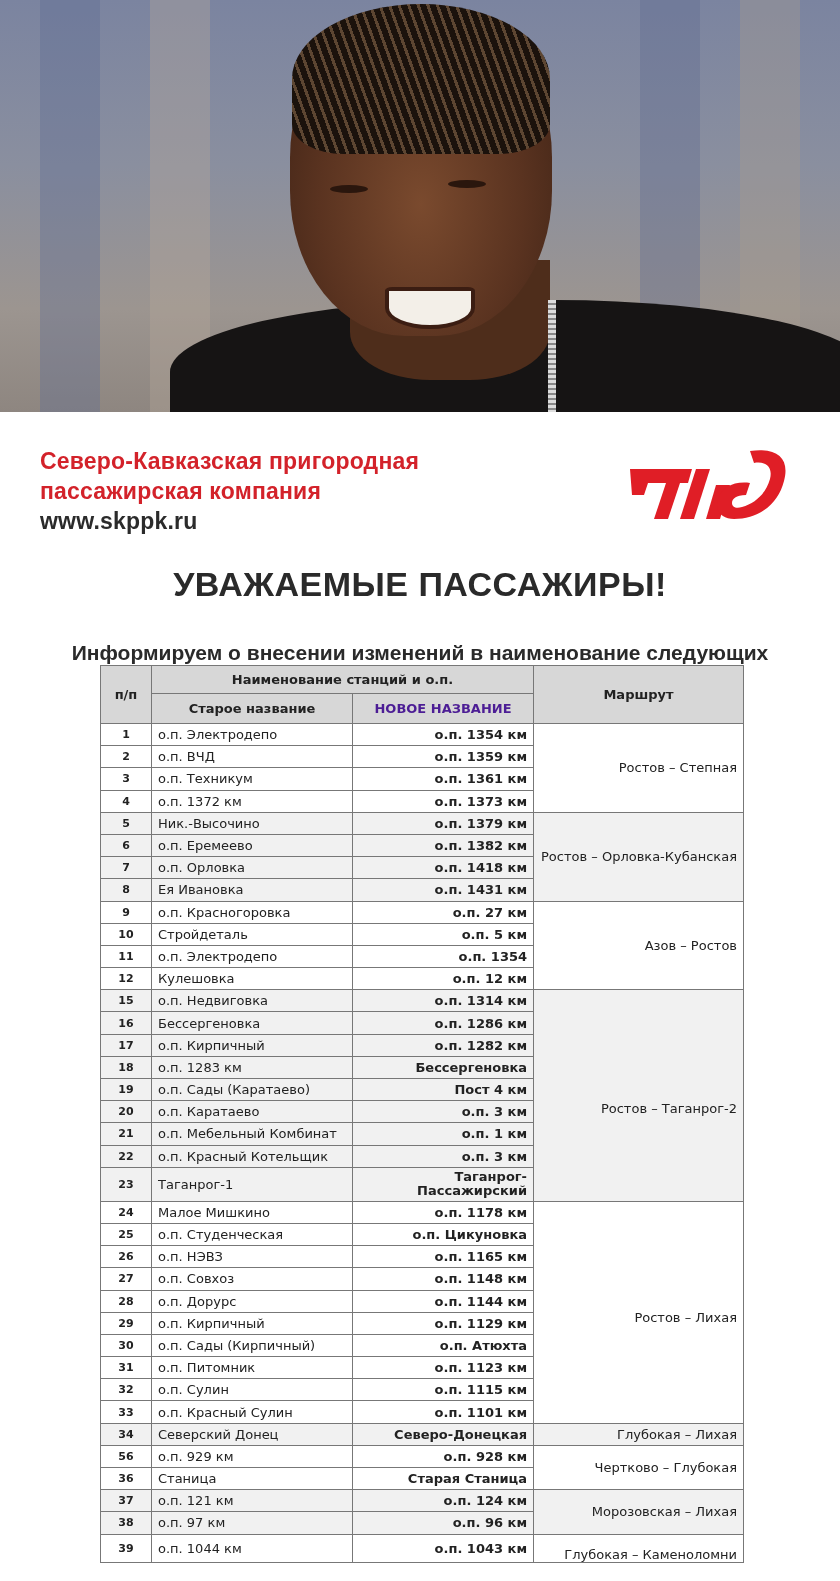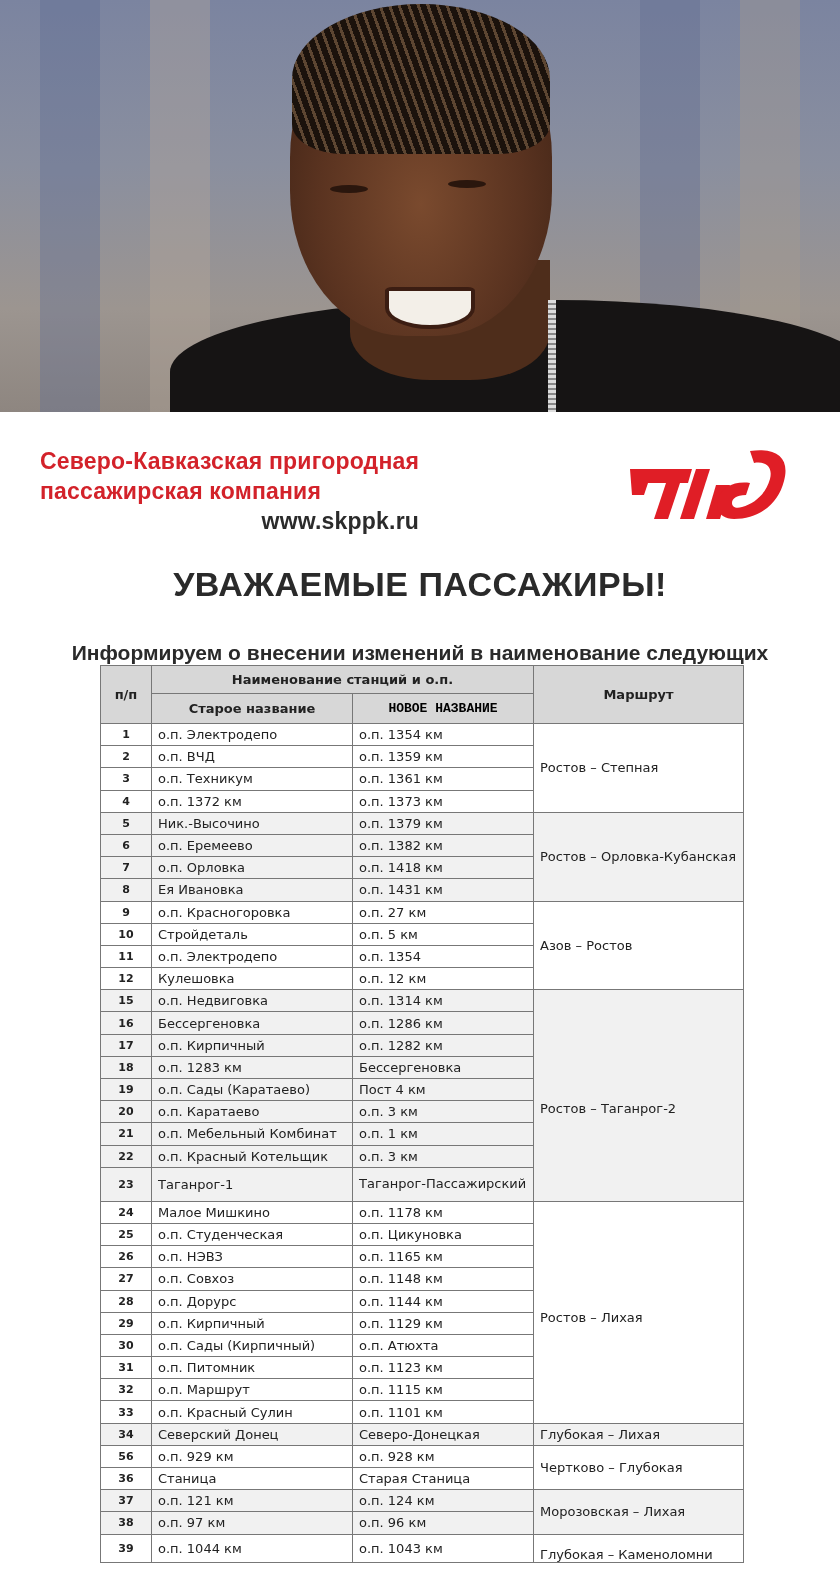"www.skppk.ru" .company .url { text-align: right -> none }
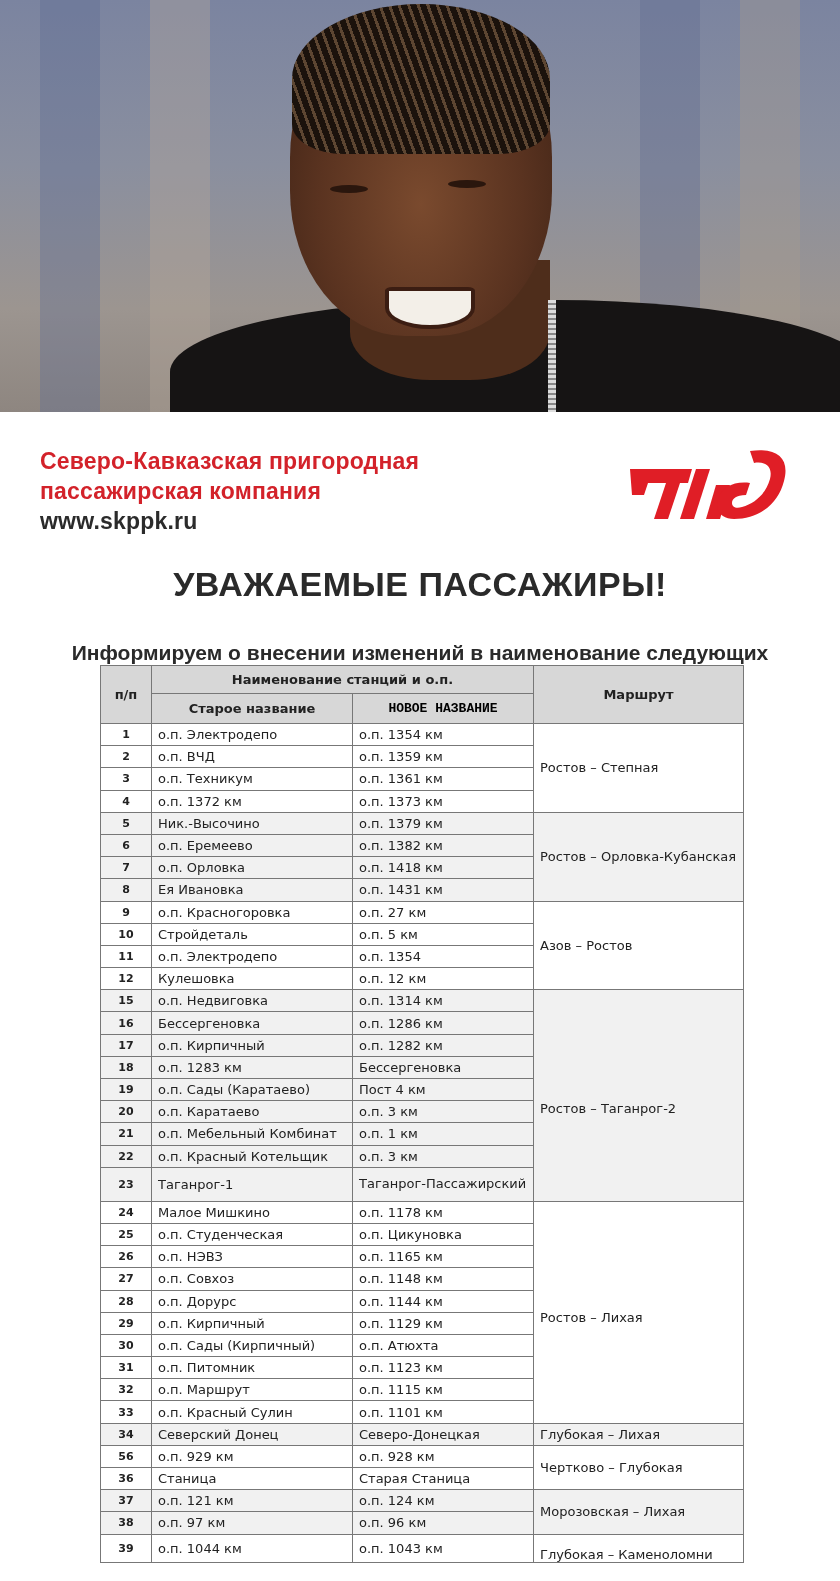"НОВОЕ НАЗВАНИЕ" th.new { color: #000000 -> #4c1d95; font-family: Liberation Mono, monospace -> none }
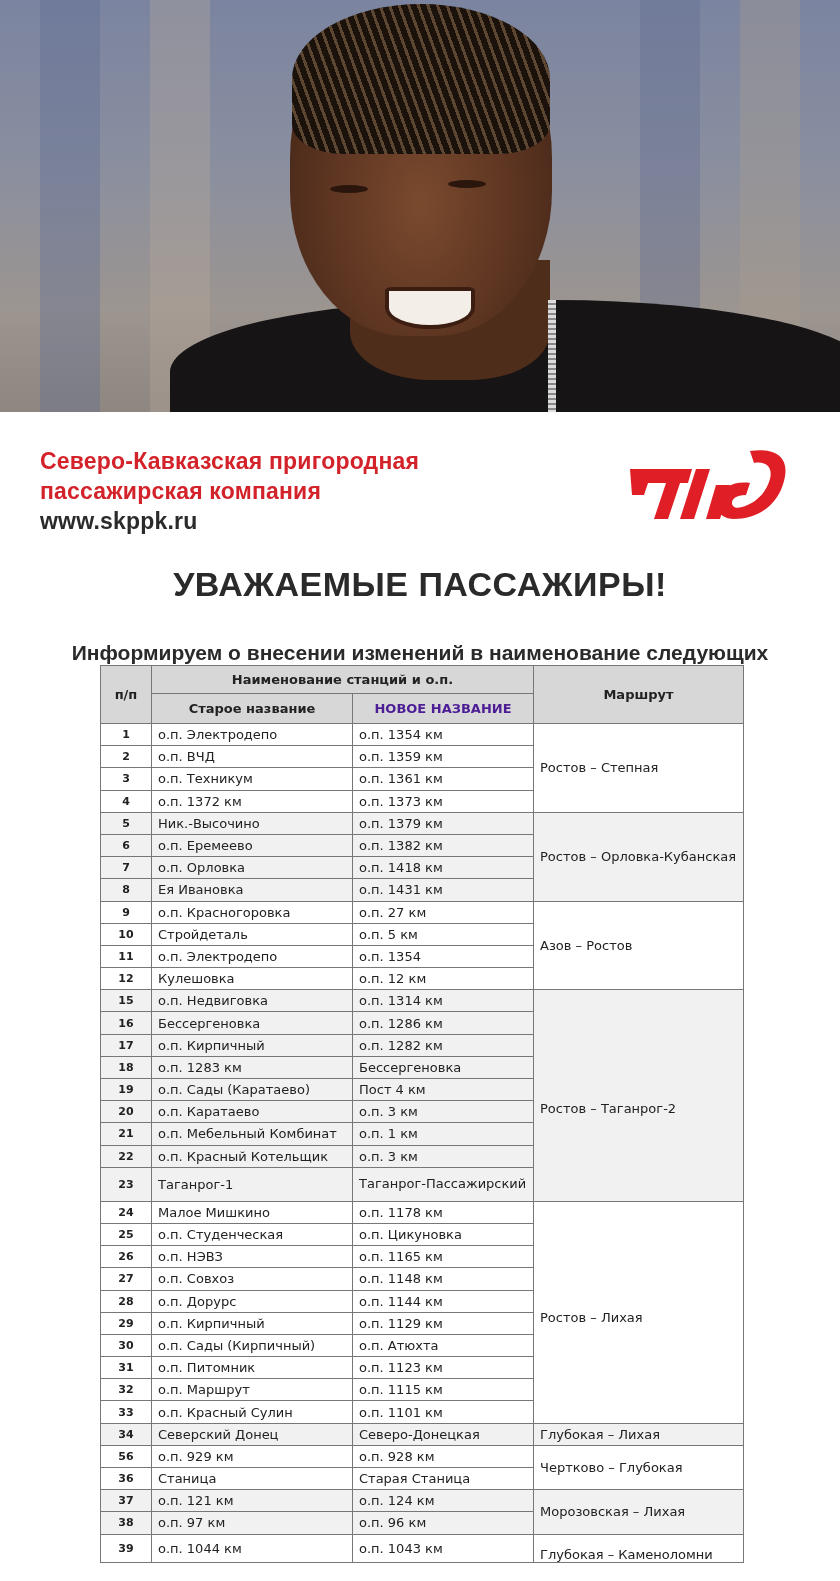"о.п. 1354 км" td.newname { font-weight: normal -> bold; text-align: none -> right }
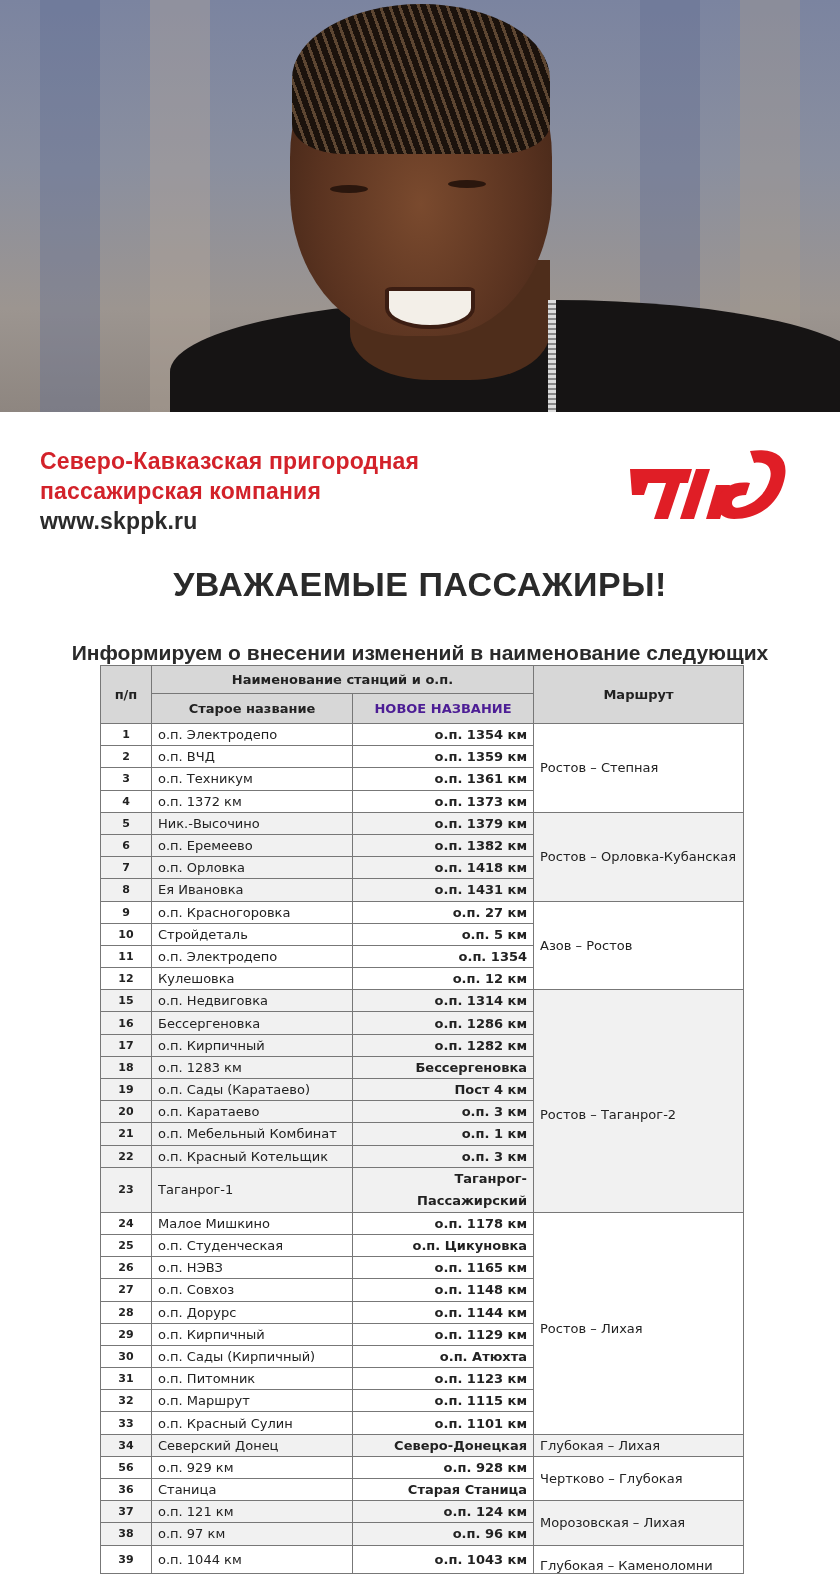"Ростов – Степная" td.route { text-align: left -> right }
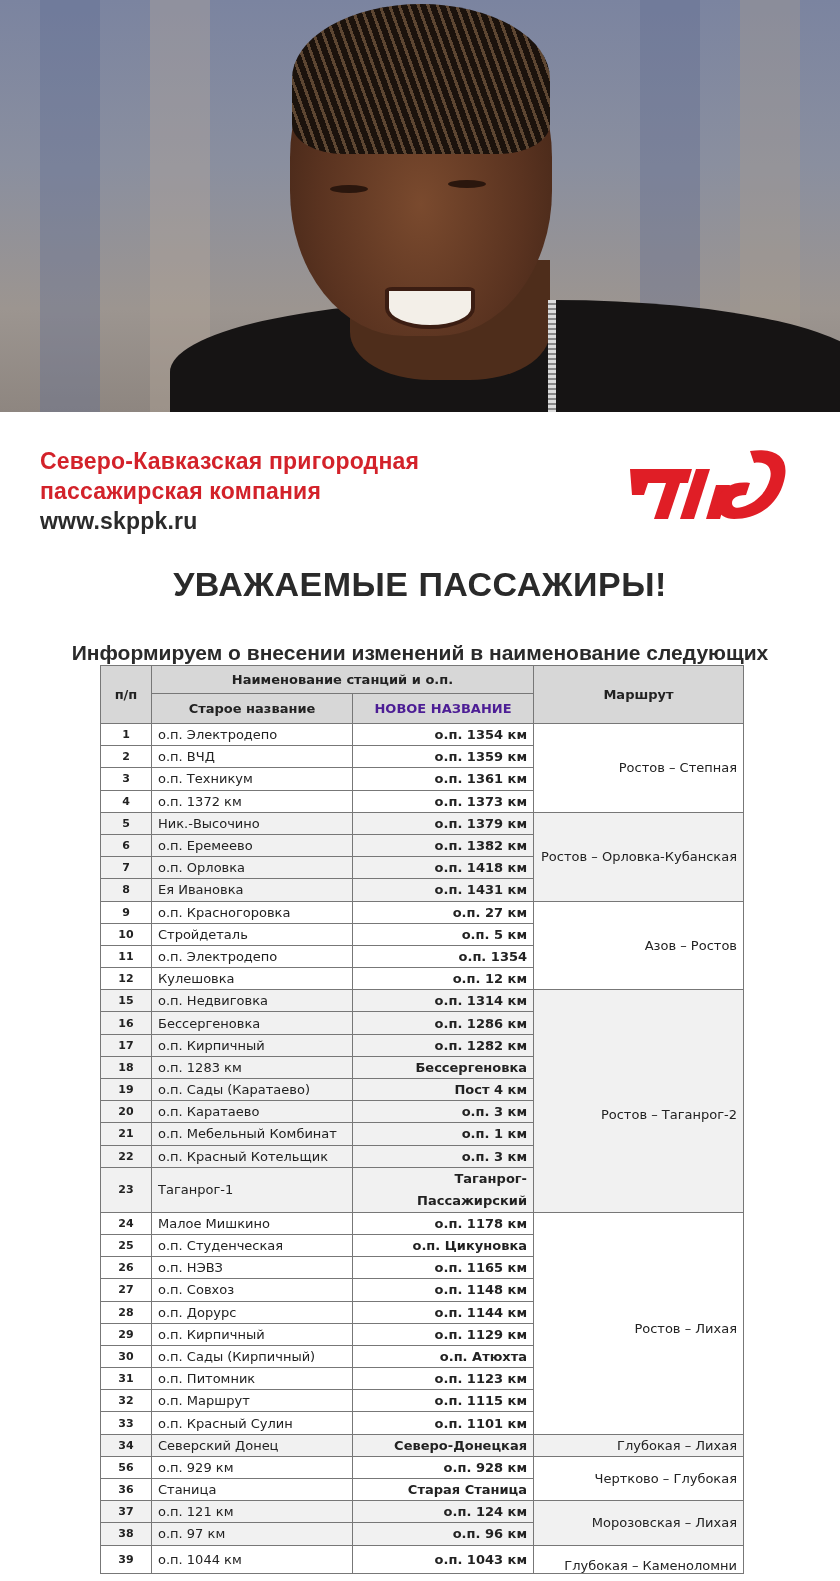"Таганрог-Пассажирский" td.newname.wrap { line-height: 22px -> 14px }
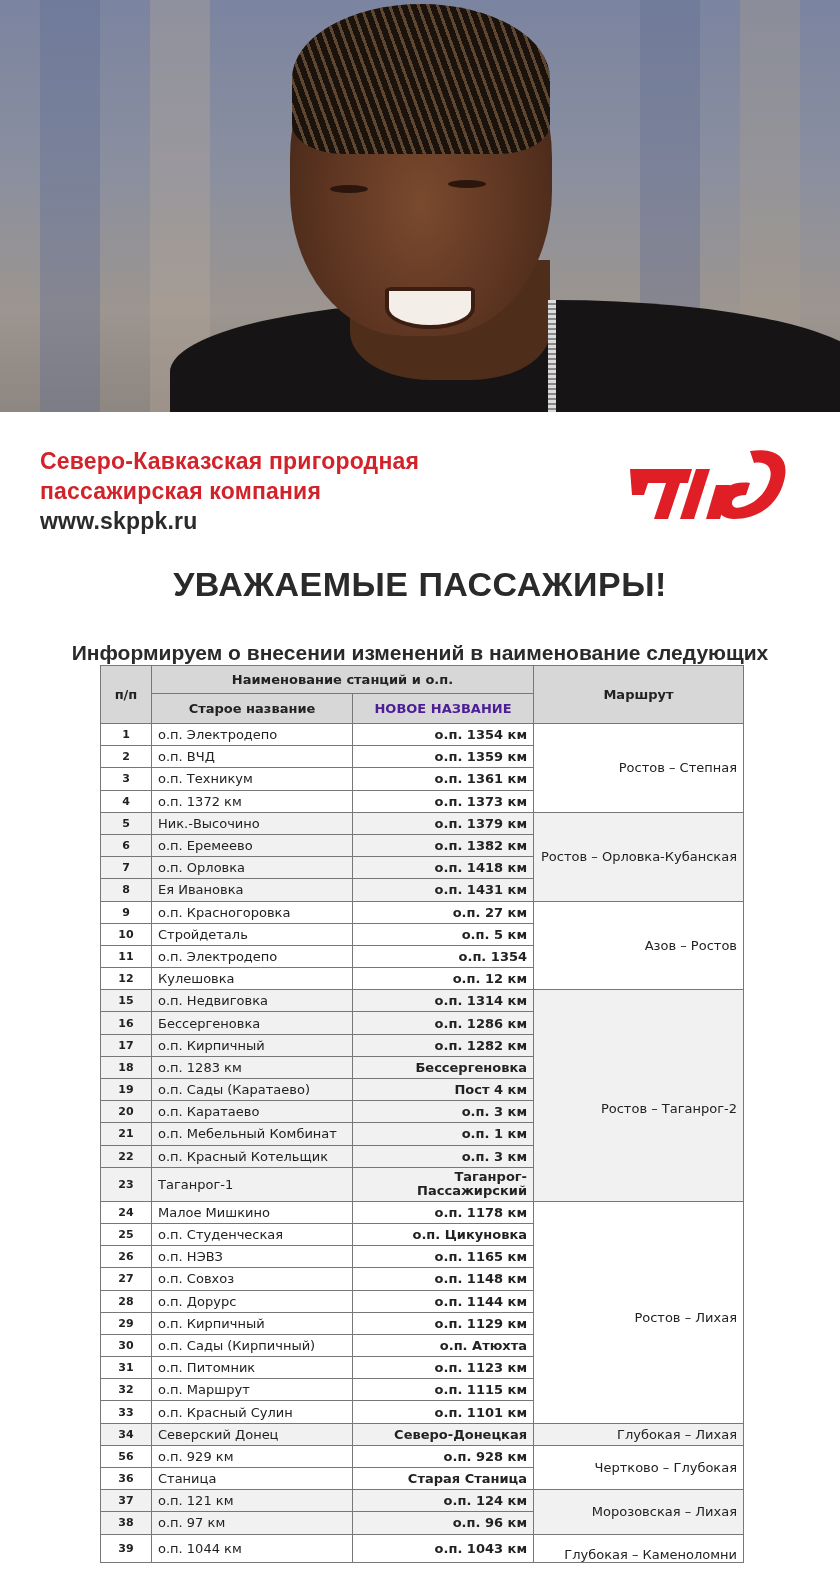"о.п. Маршрут" td { text: Маршрут -> Сулин }
